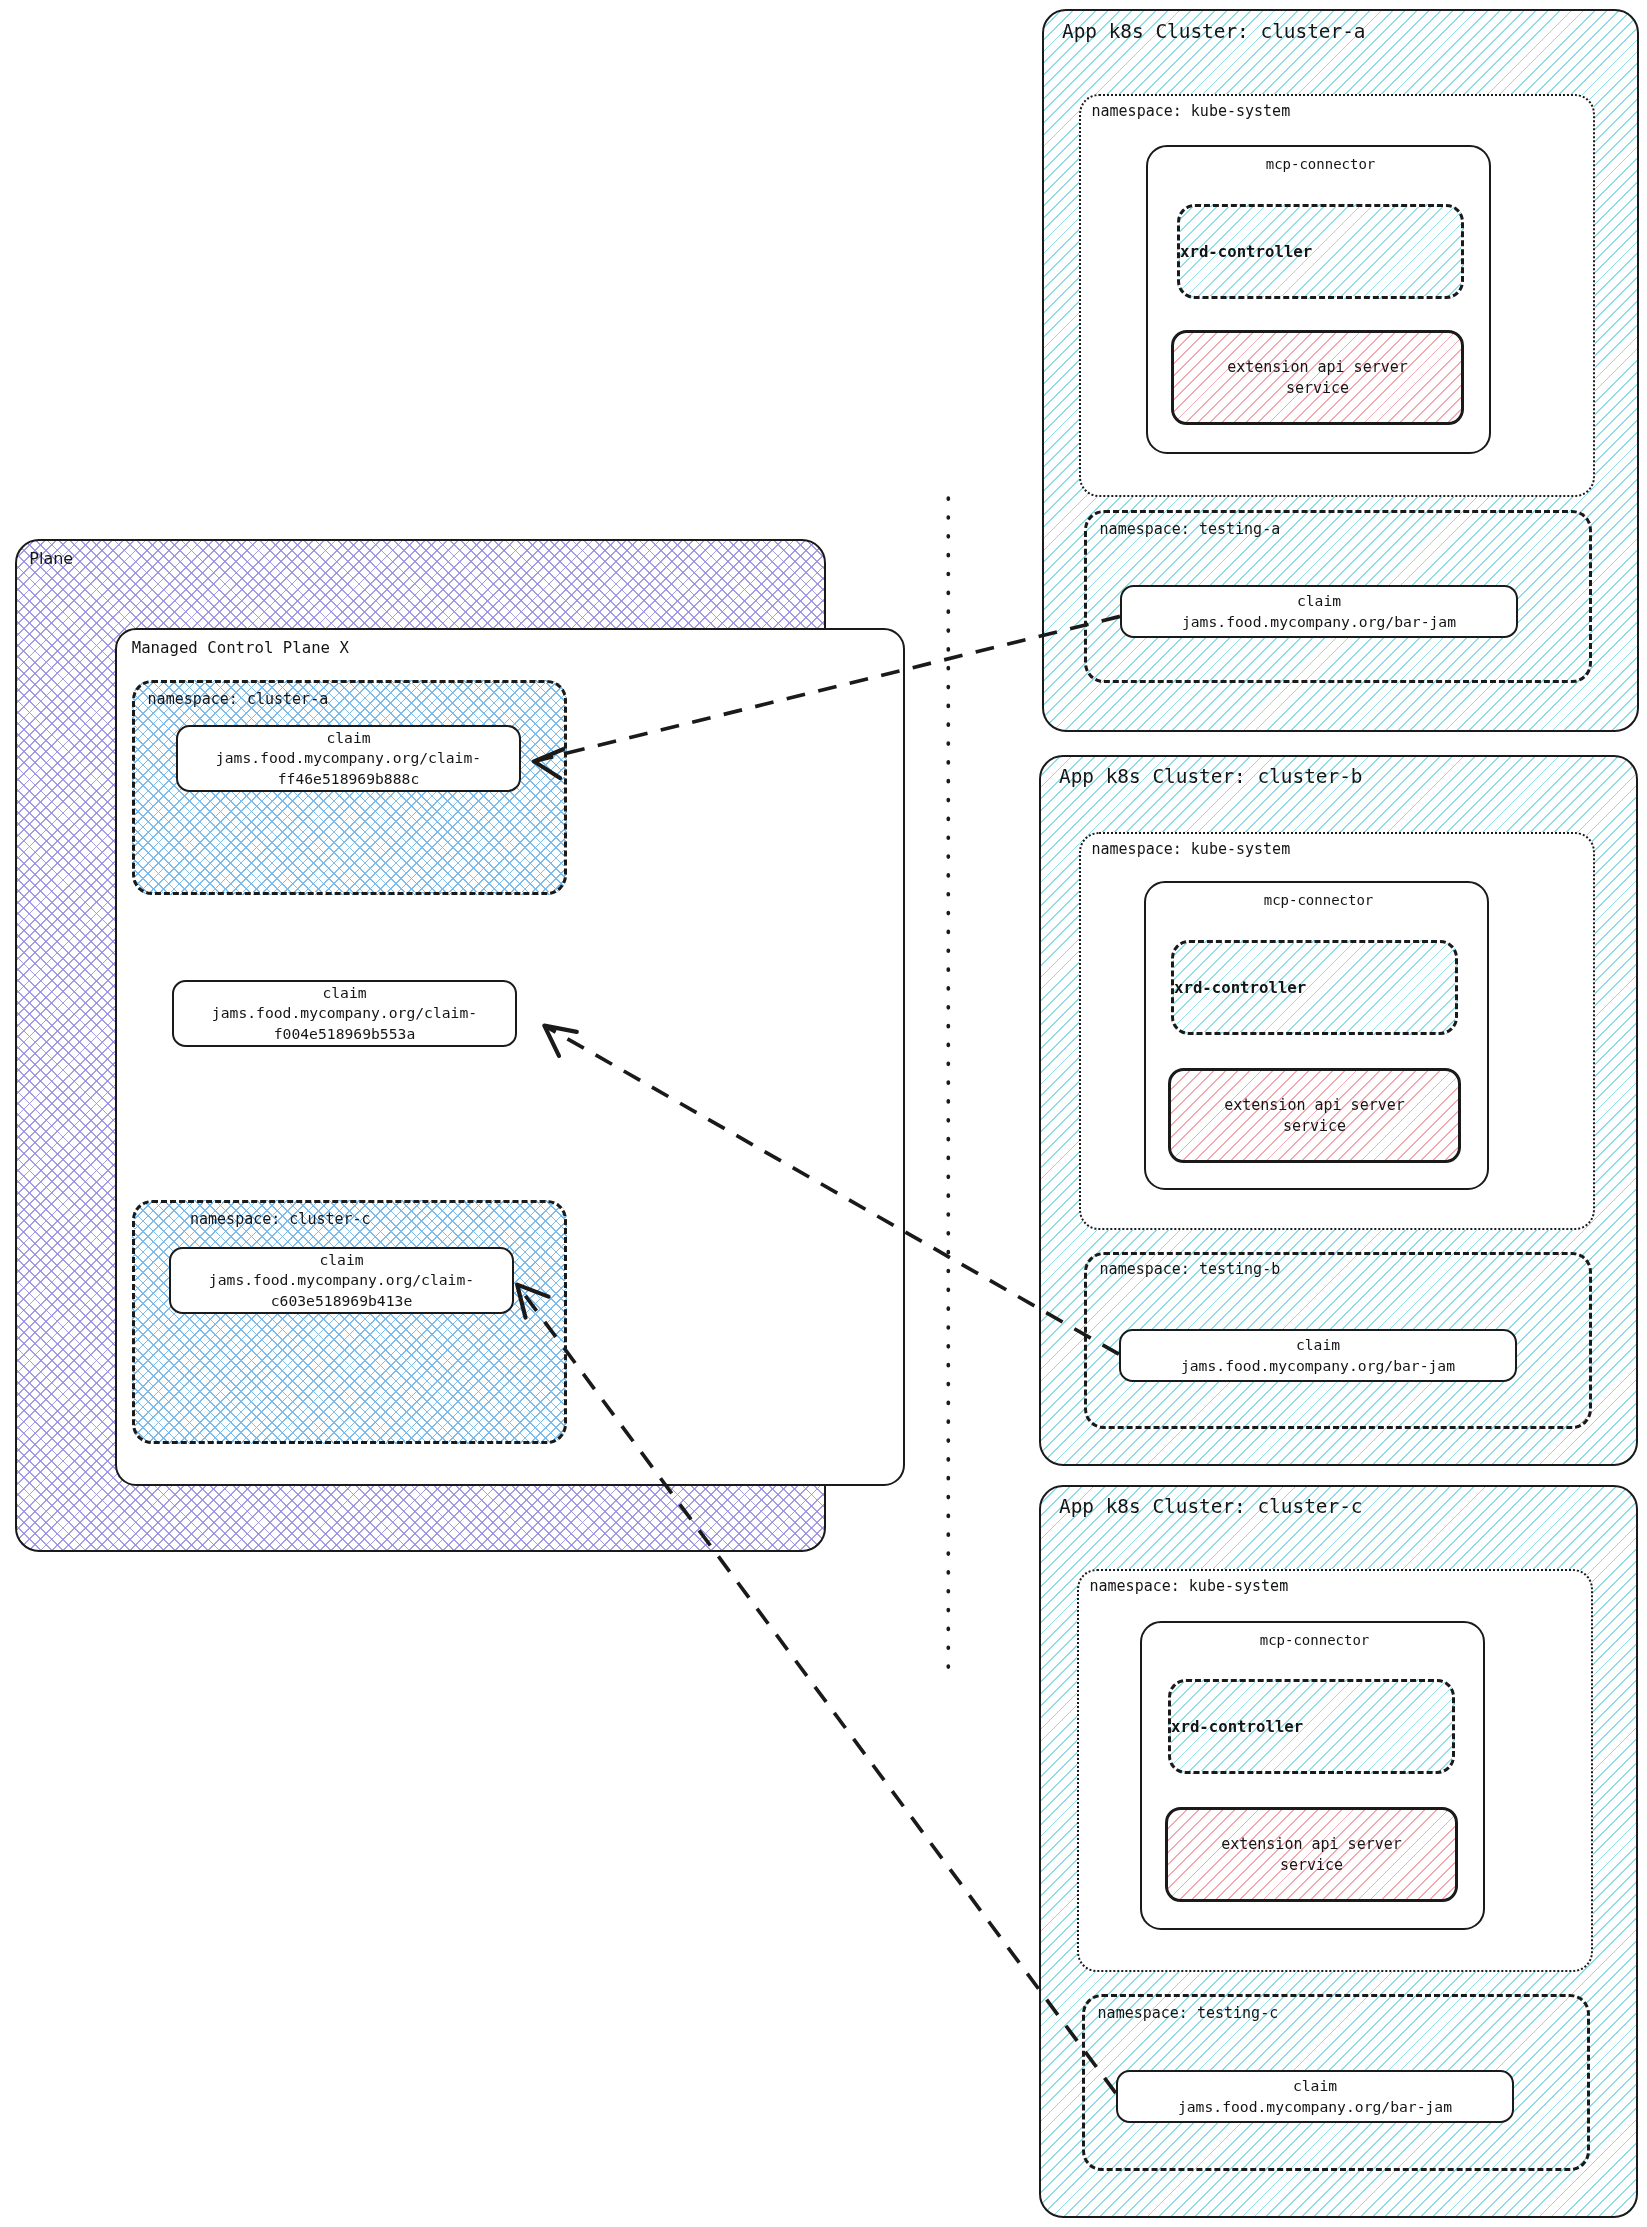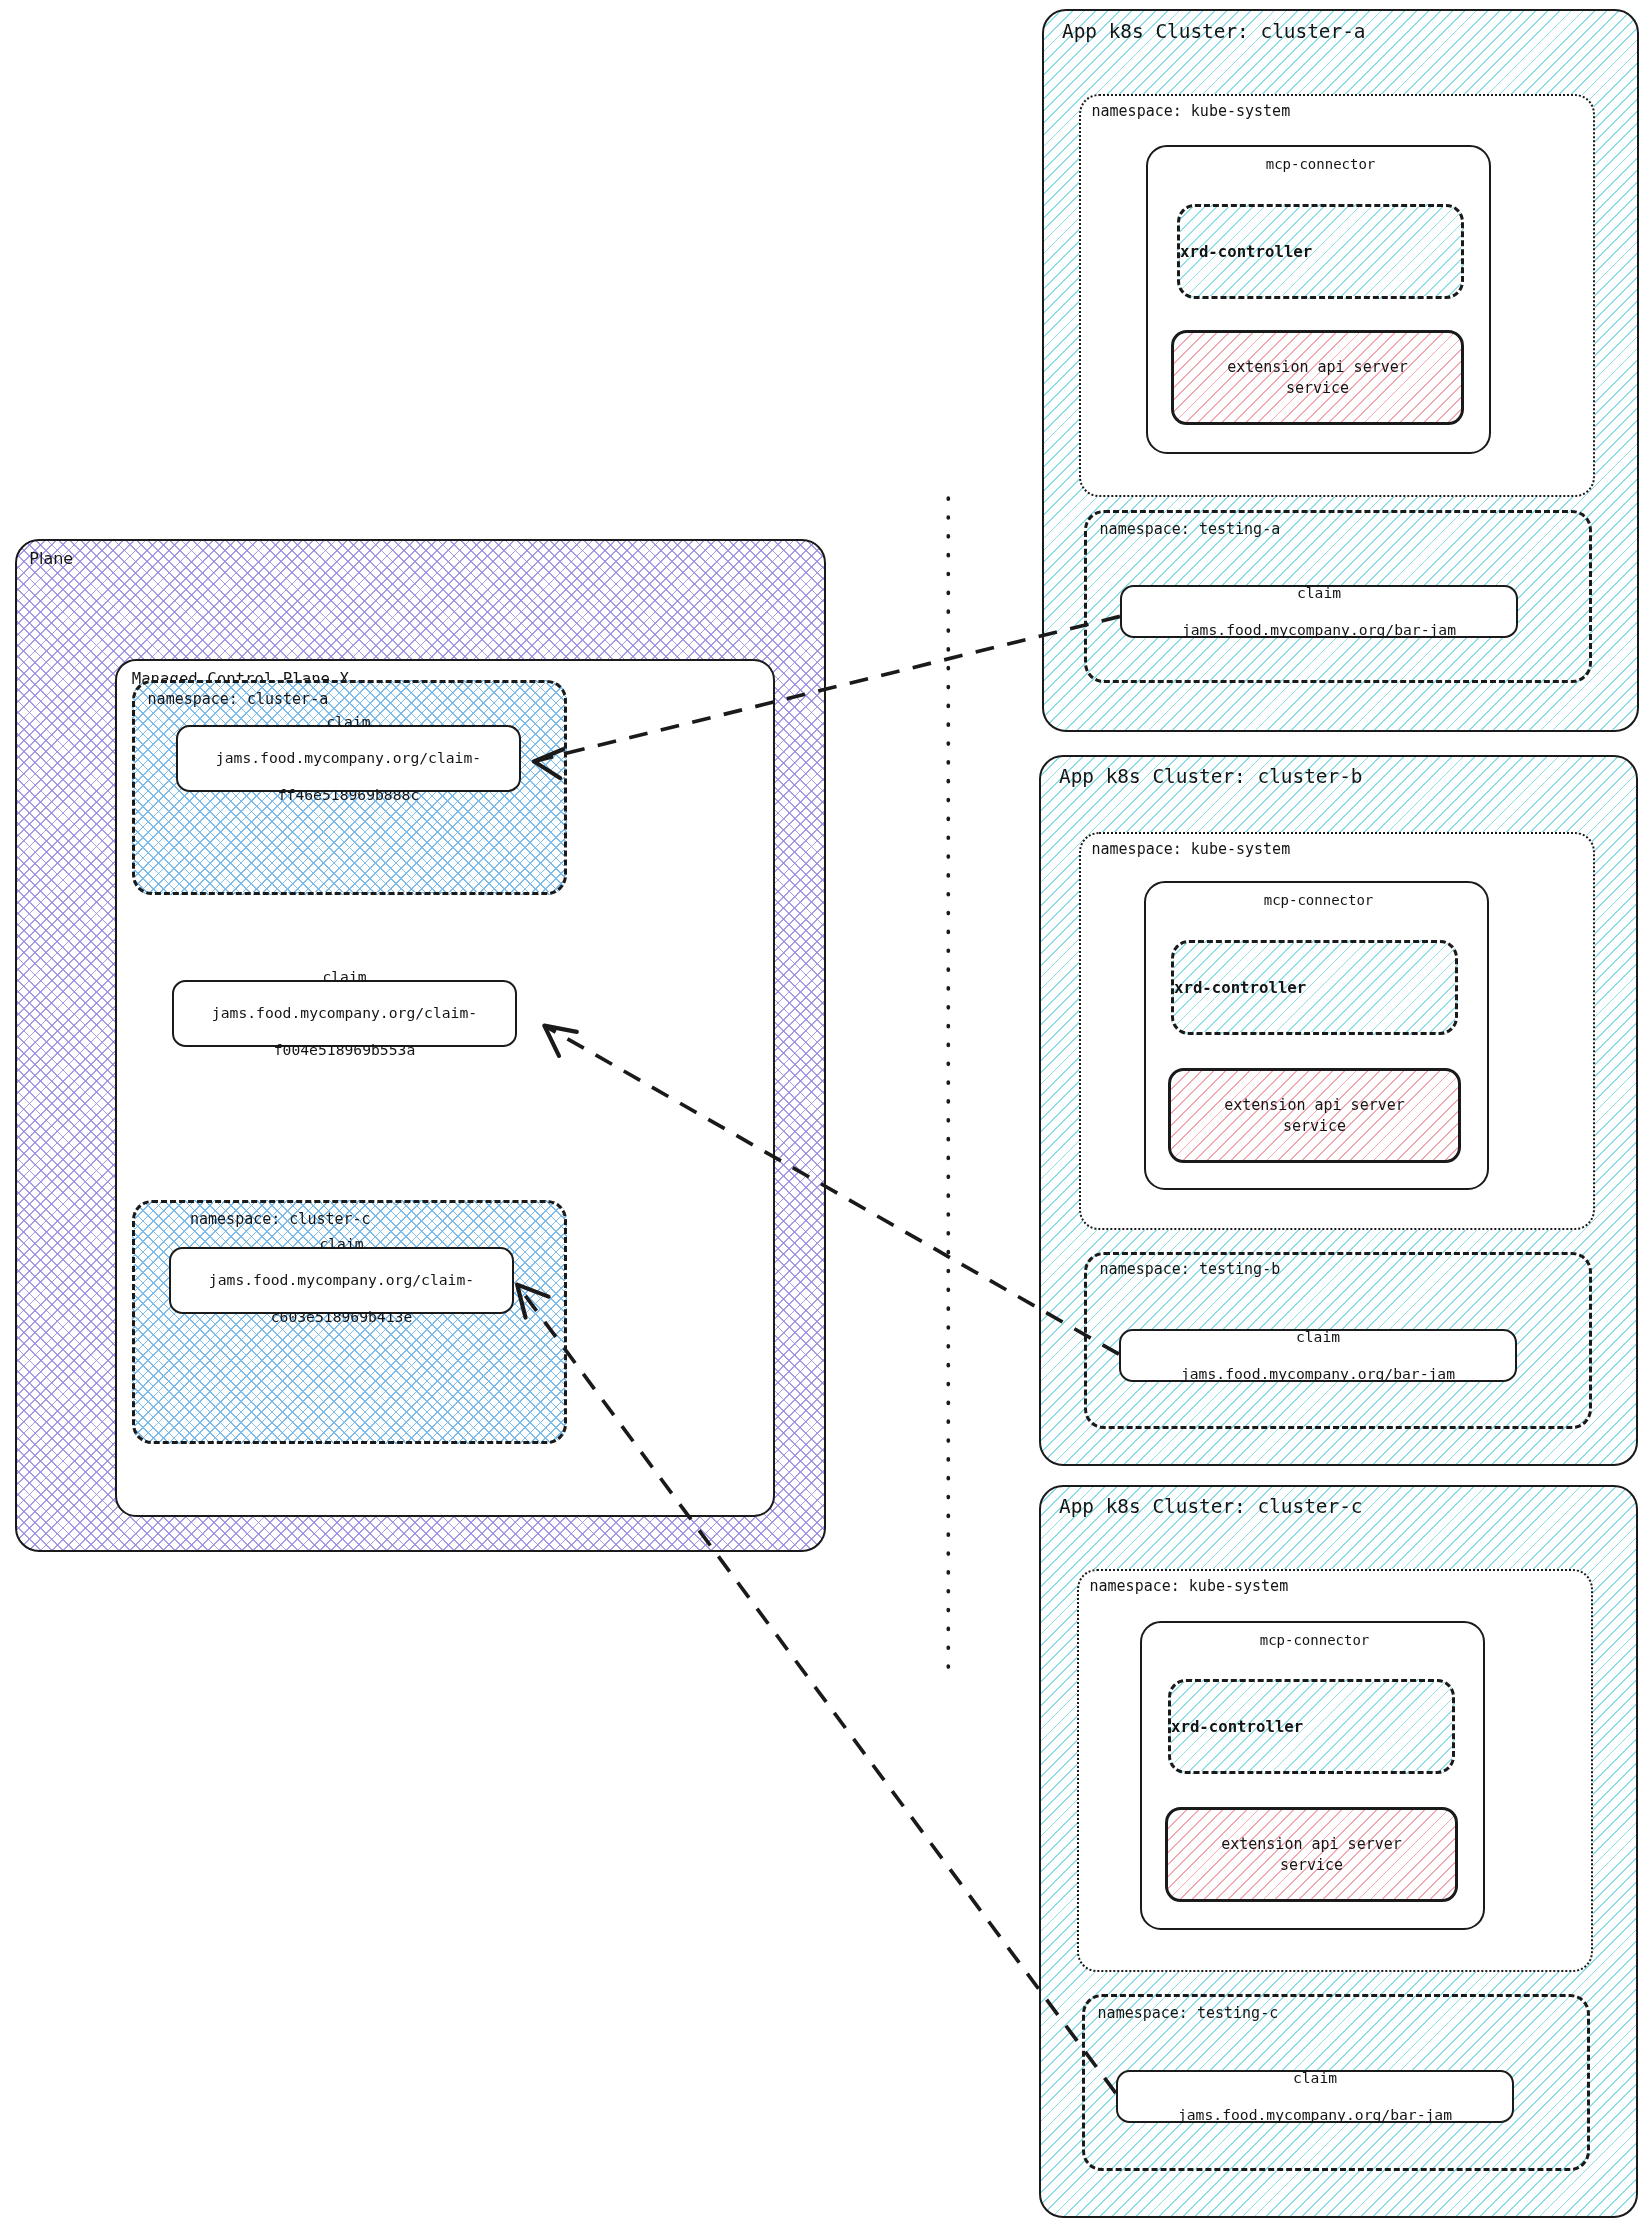"claim" .claim { gap: 16px -> none }
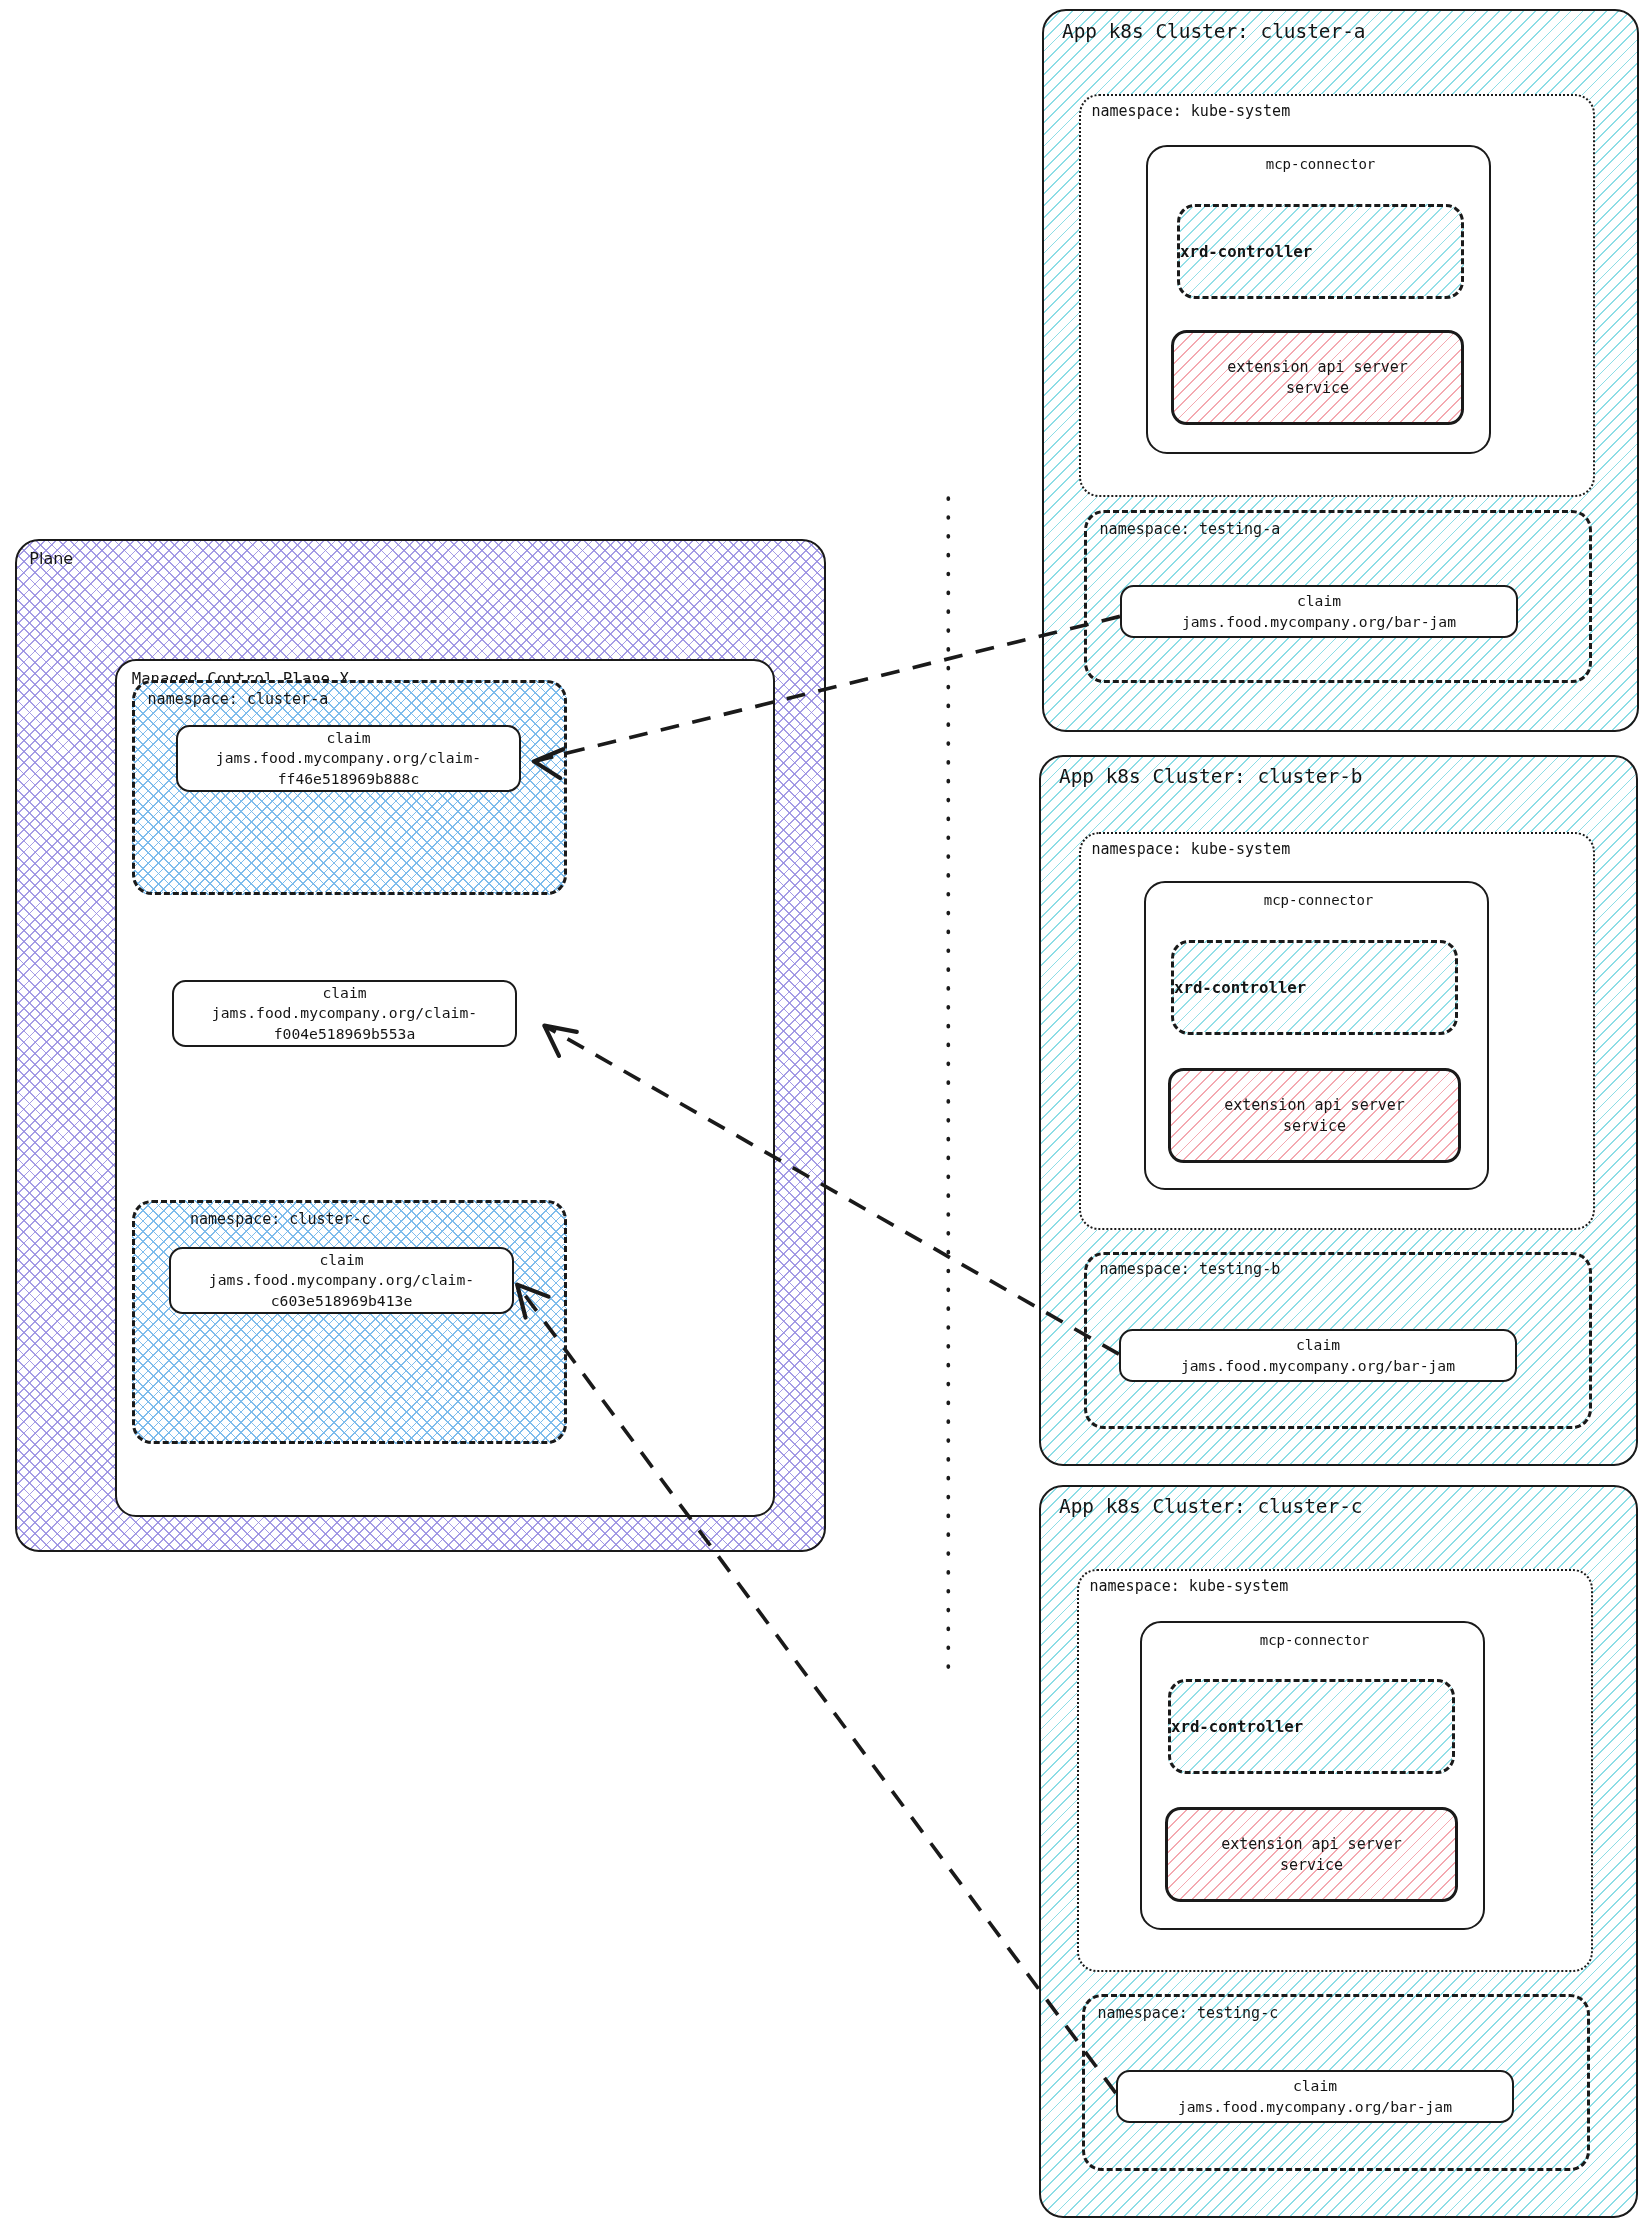"Managed Control Plane X" div.box { top: 659px -> 628px; width: 660px -> 790px }
